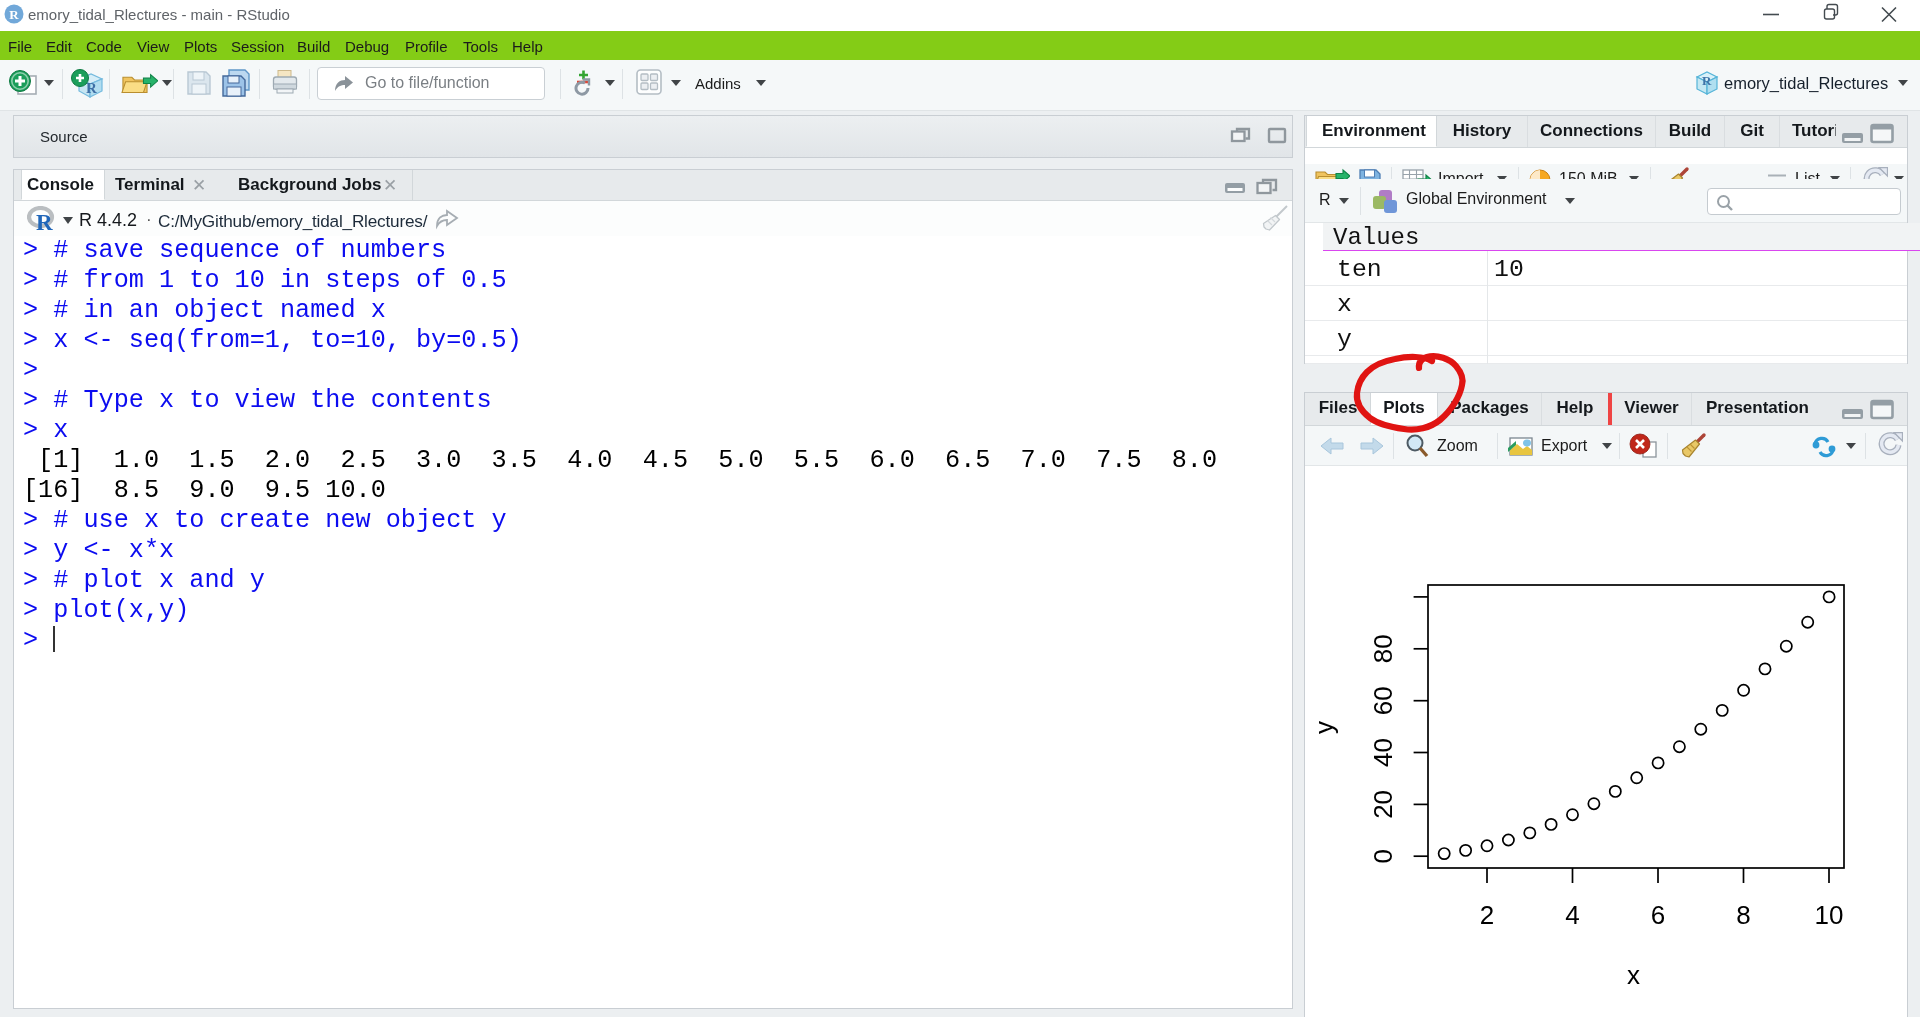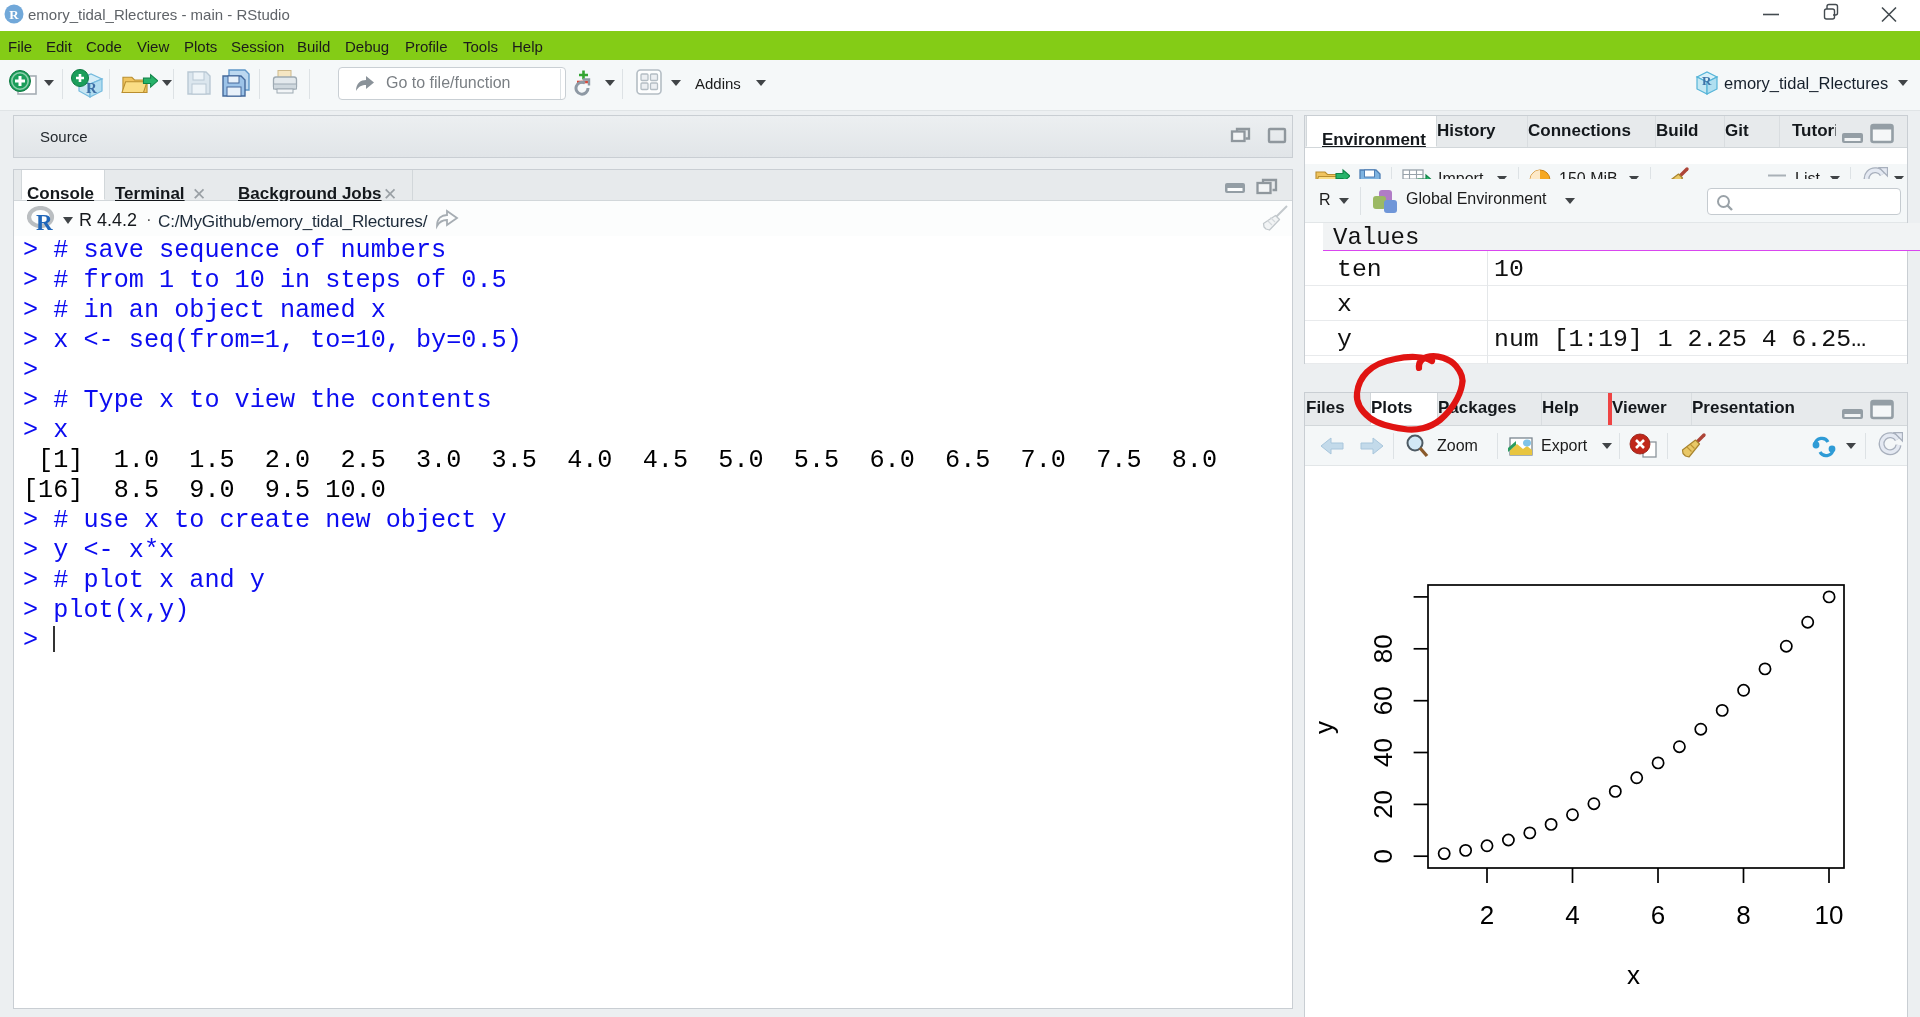"Go to file/function" #gotobox { margin-left: 21px -> none }
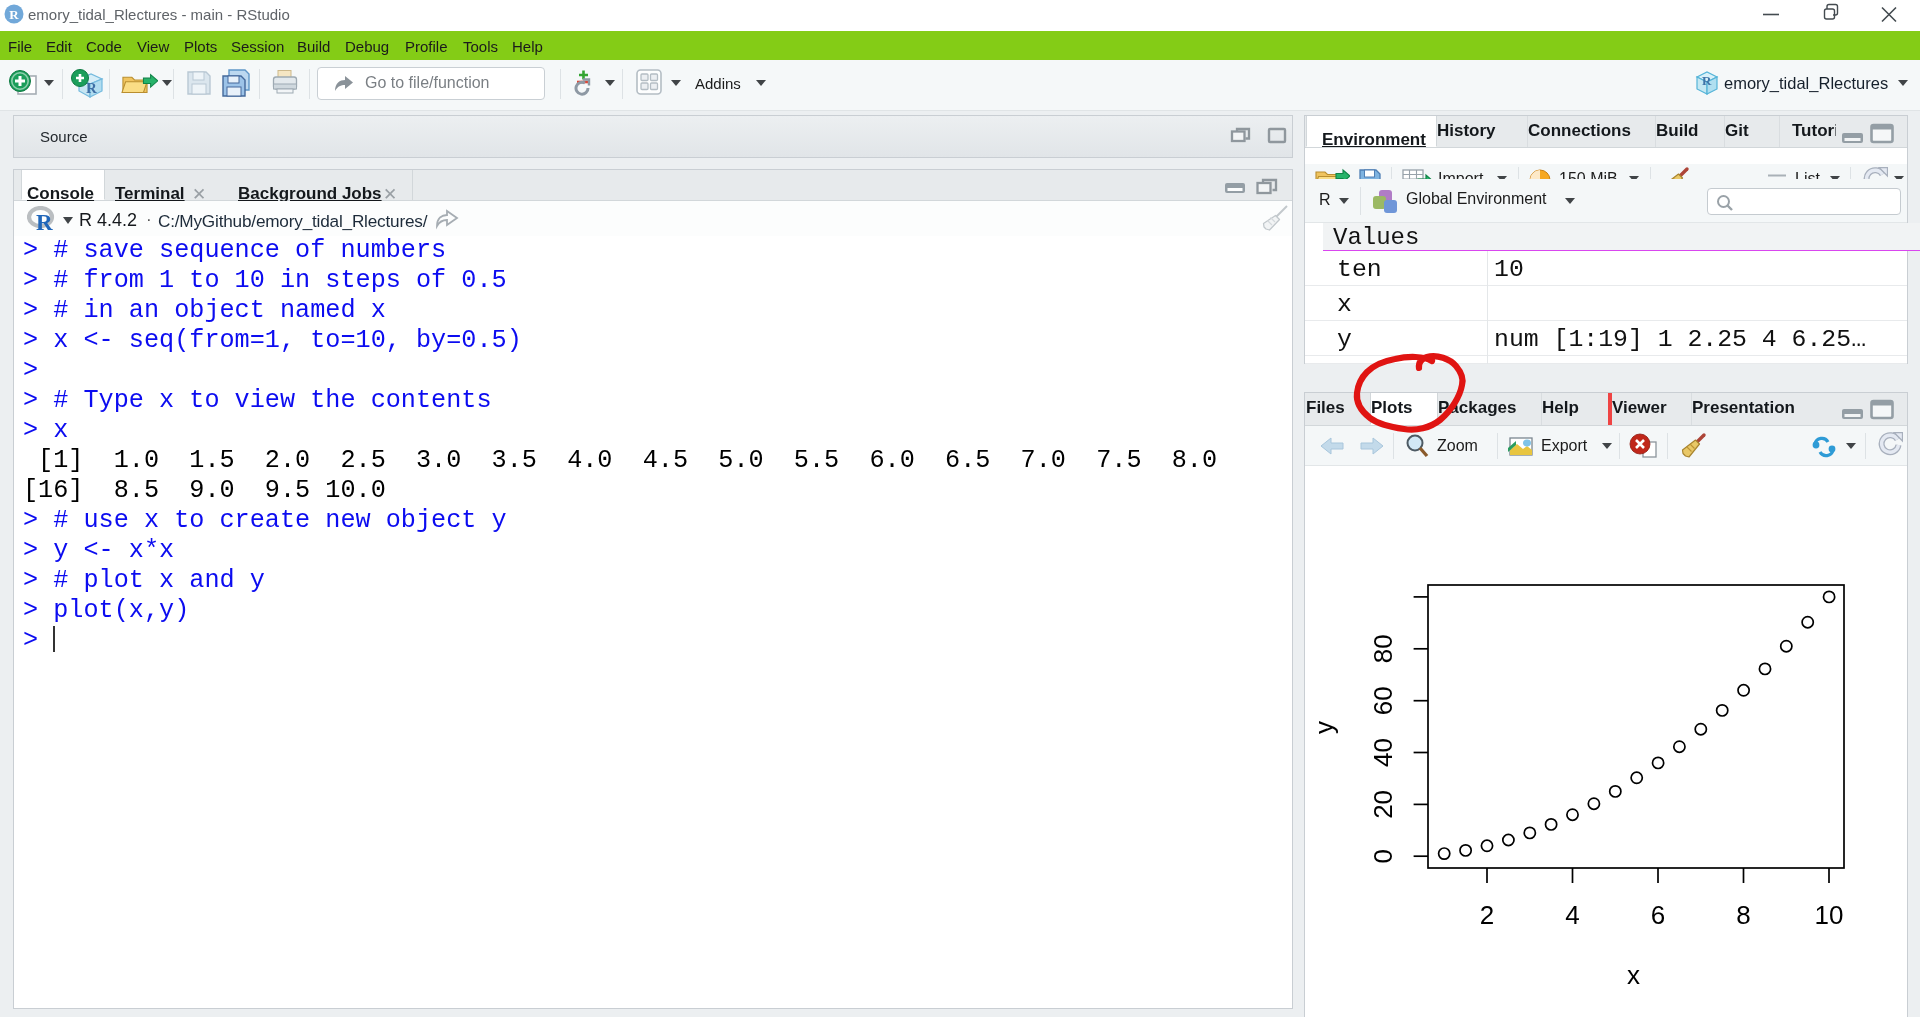"Environment" .tab .lbl { text-decoration: underline -> none; top: 14px -> 5px }
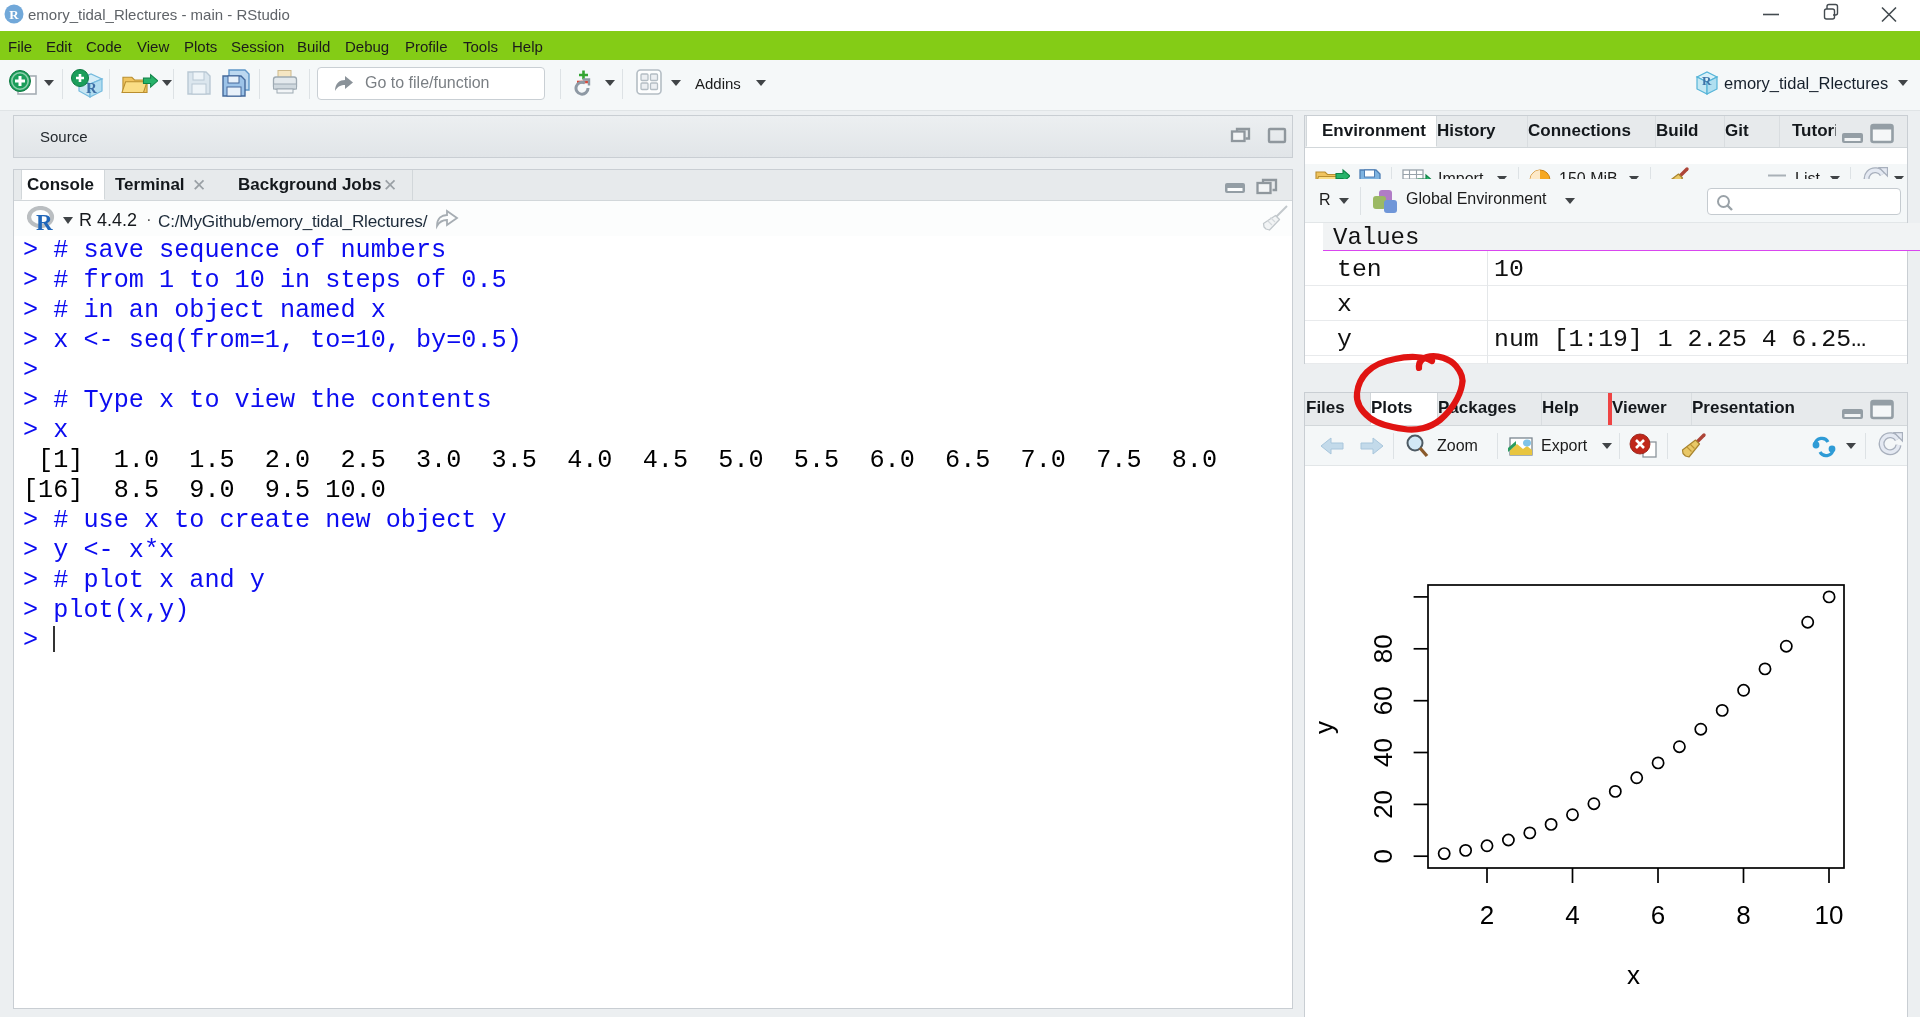"History" .tab.ctr { text-align: none -> center }
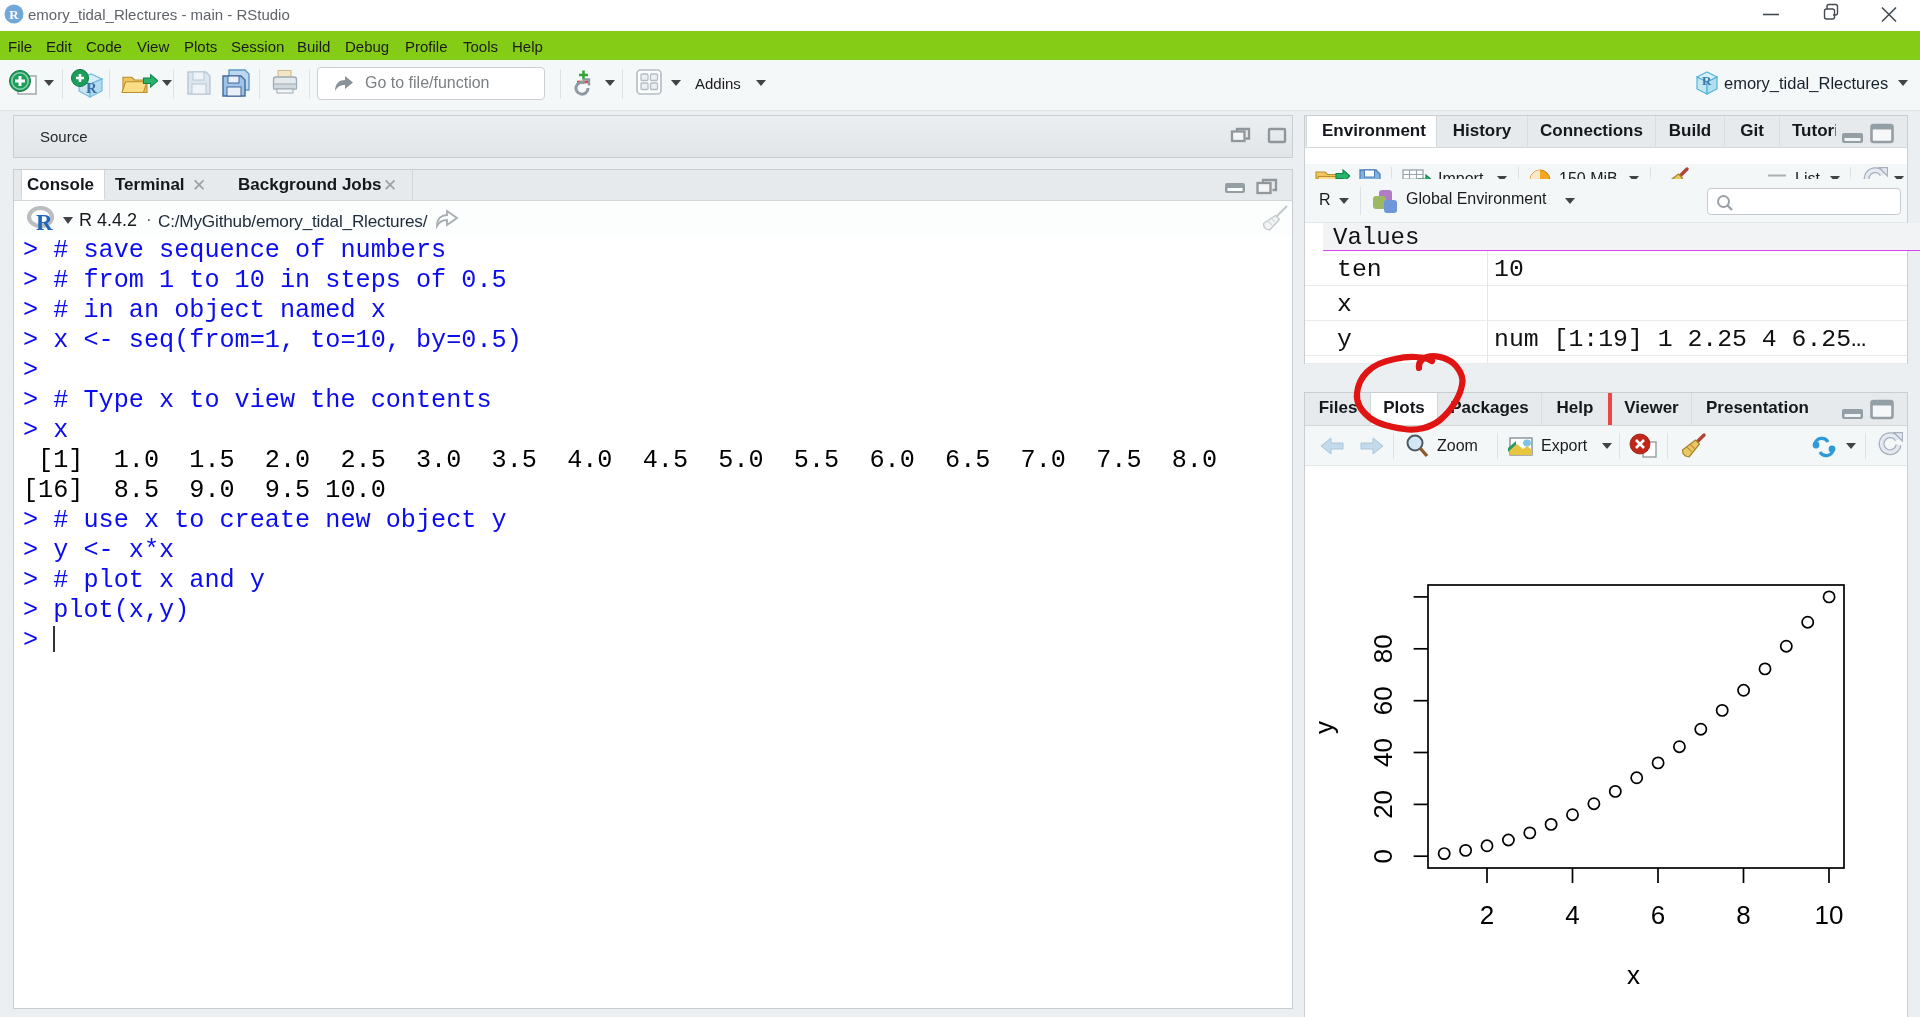"num [1:19] 1 2.25 4" span.env-val { html: <span>num [1:19] 1 2.25 4 6.25…</span> -> none }
